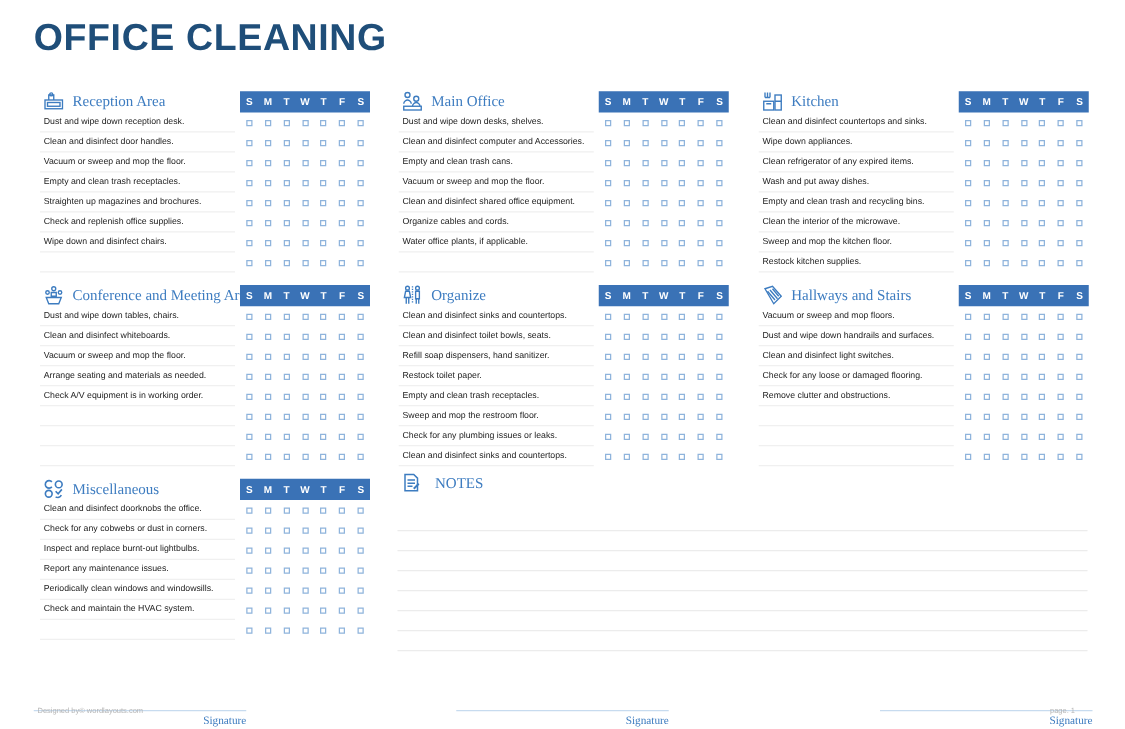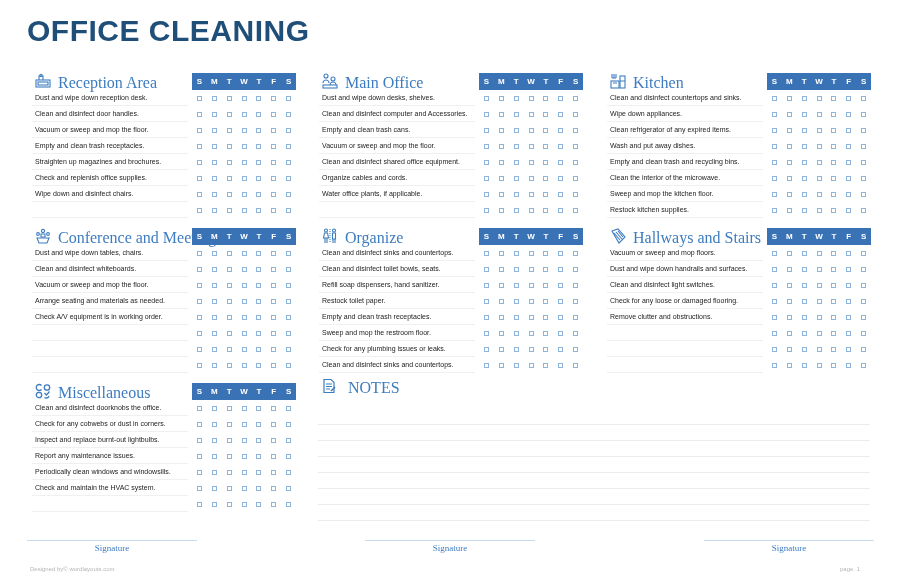"Reception Area" .sec-title { font-size: 16px -> 12px }
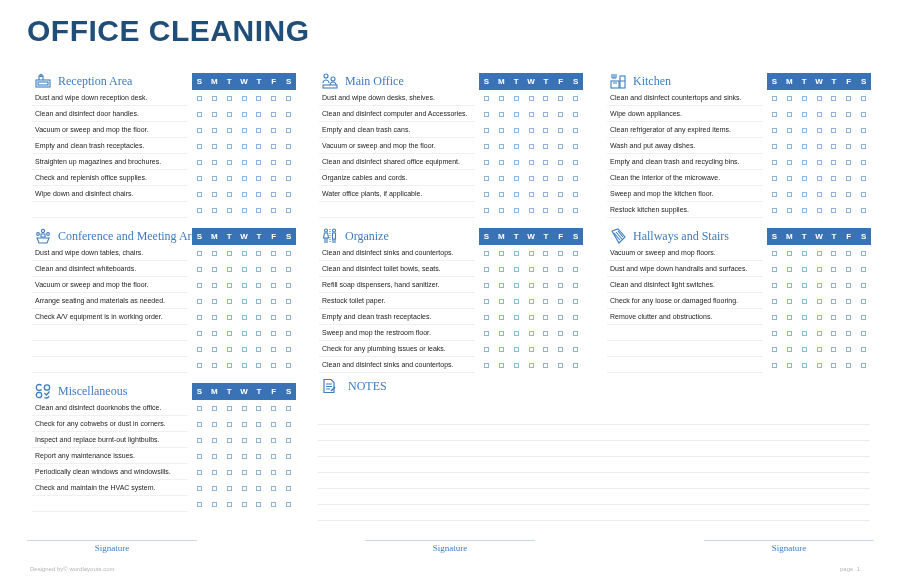"Signature" .sig { text-align: center -> right; top: 540px -> 568px }
